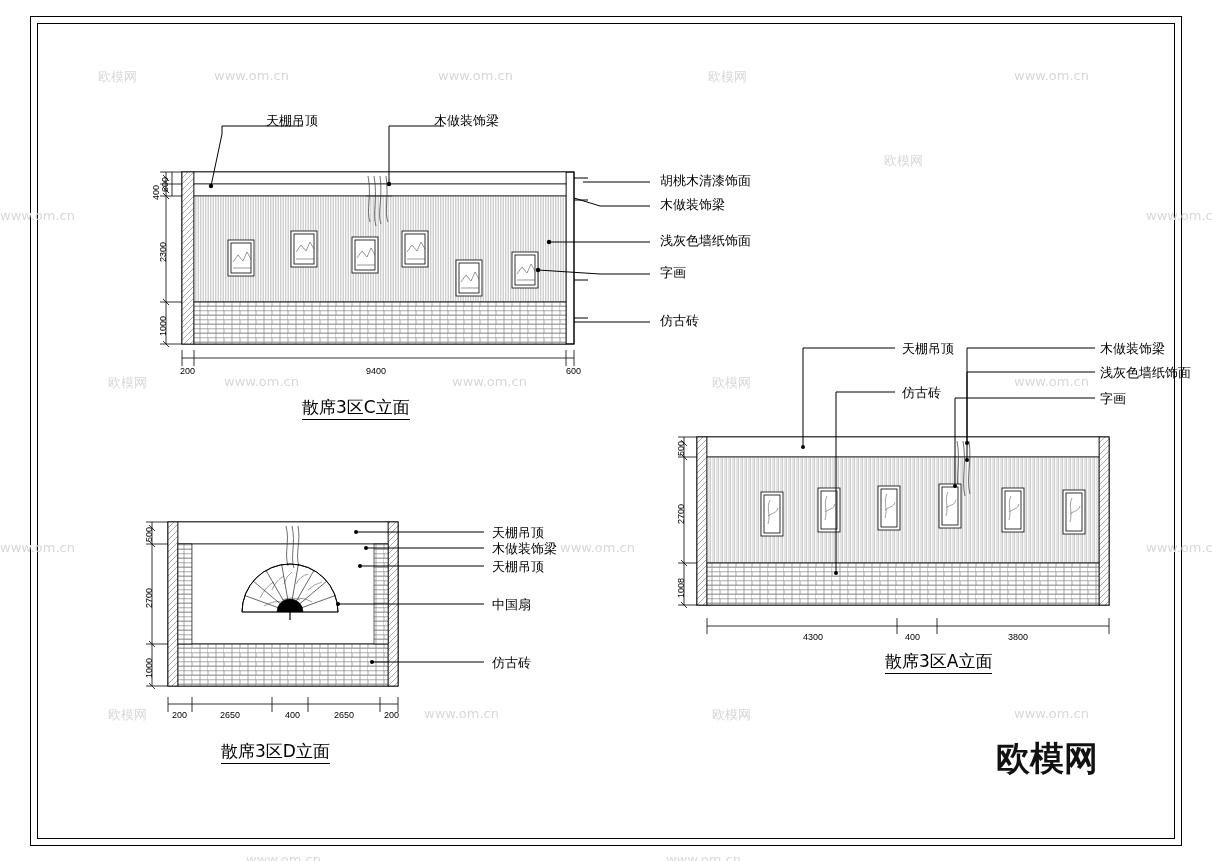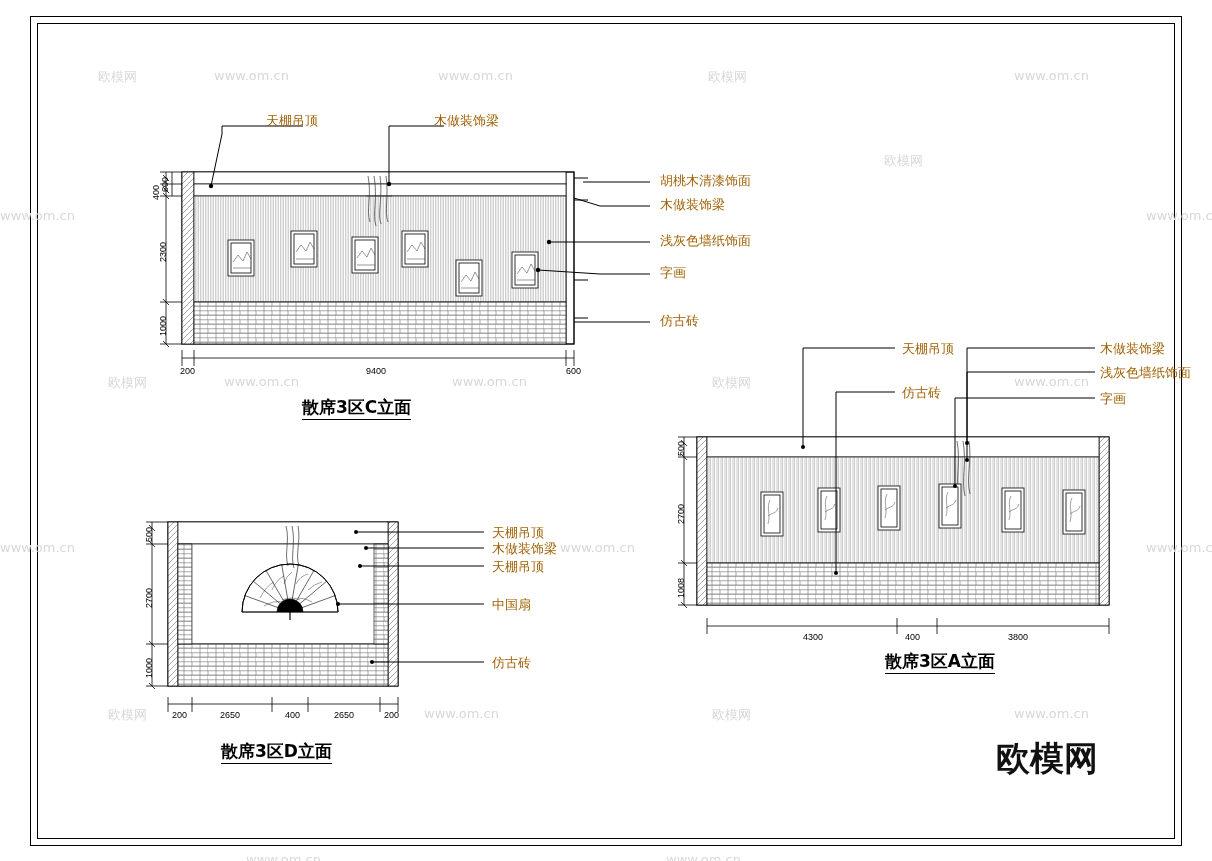"天棚吊顶" .lbl { color: #a16207 -> #000000 }
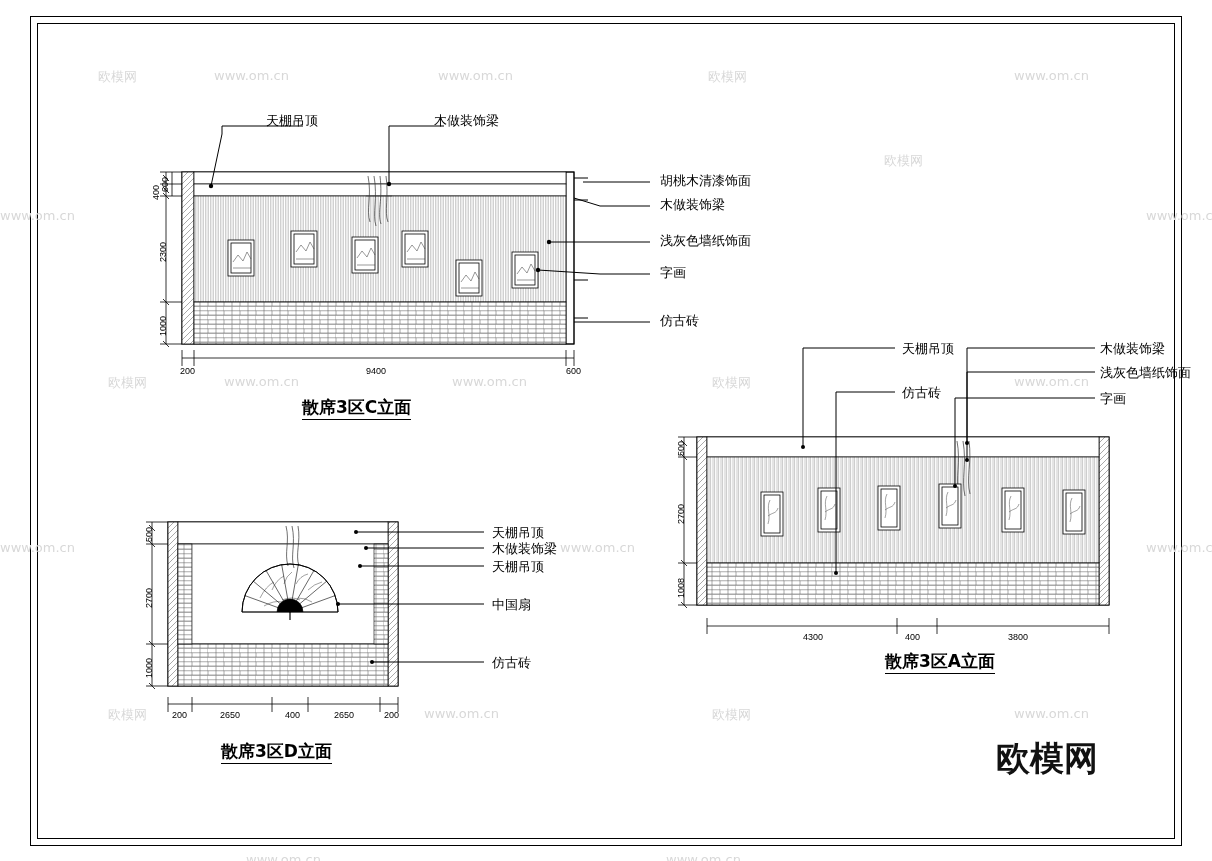"散席3区C立面" .title { font-weight: bold -> normal }
